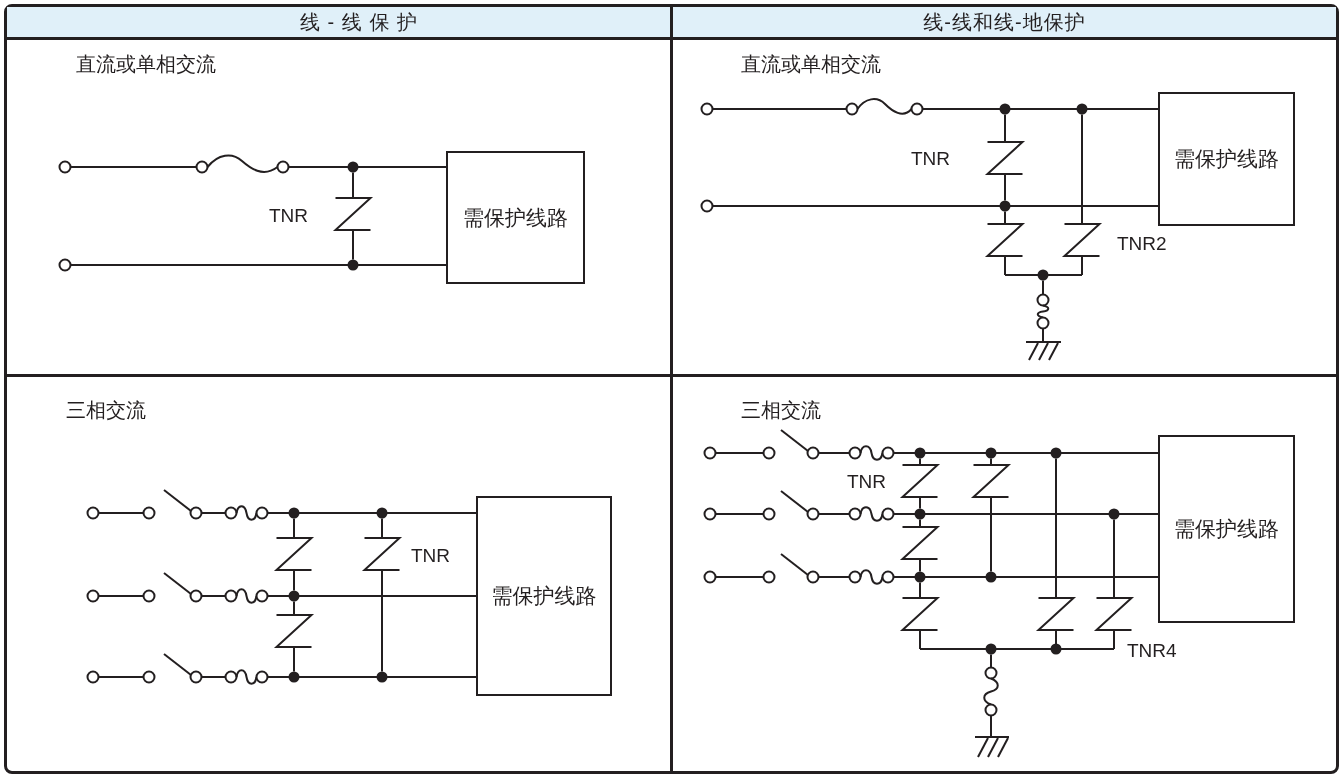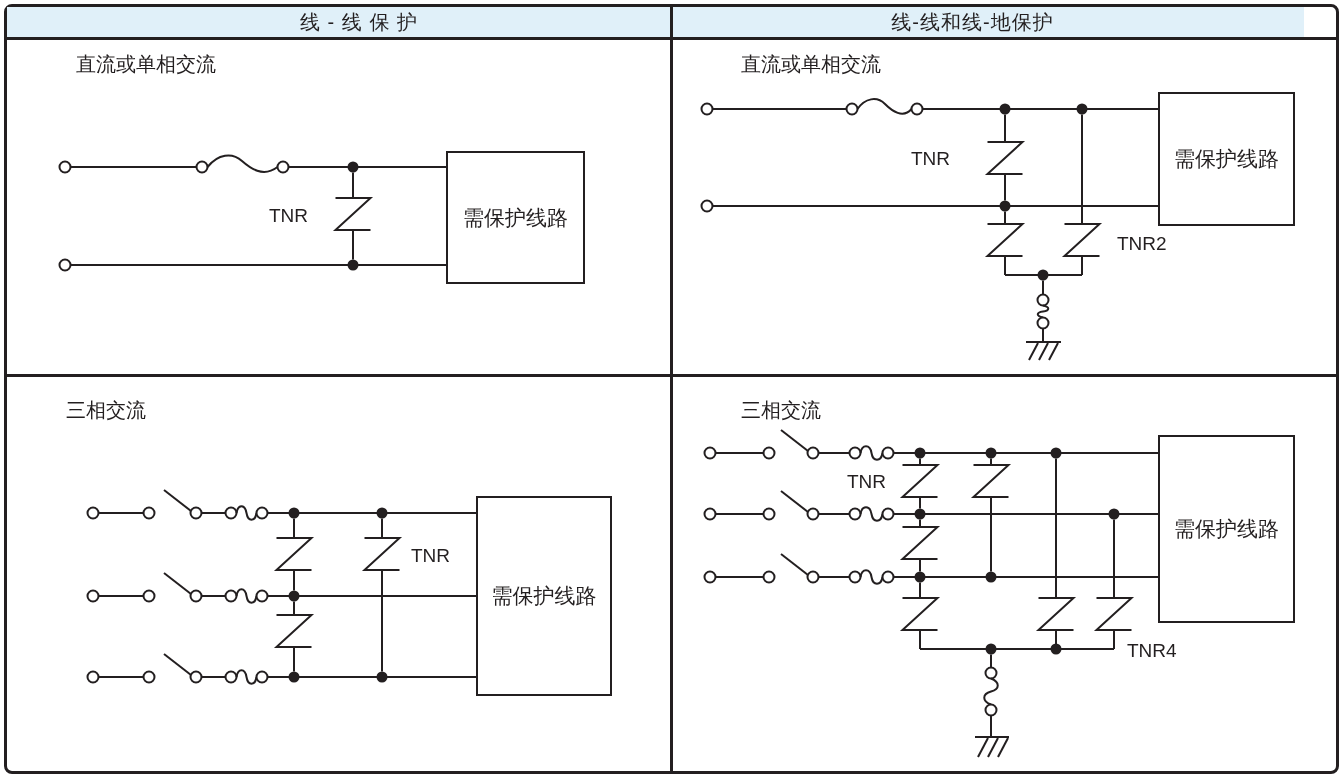"线-线和线-地保护" .hcell.right { left: 641px -> 673px }
